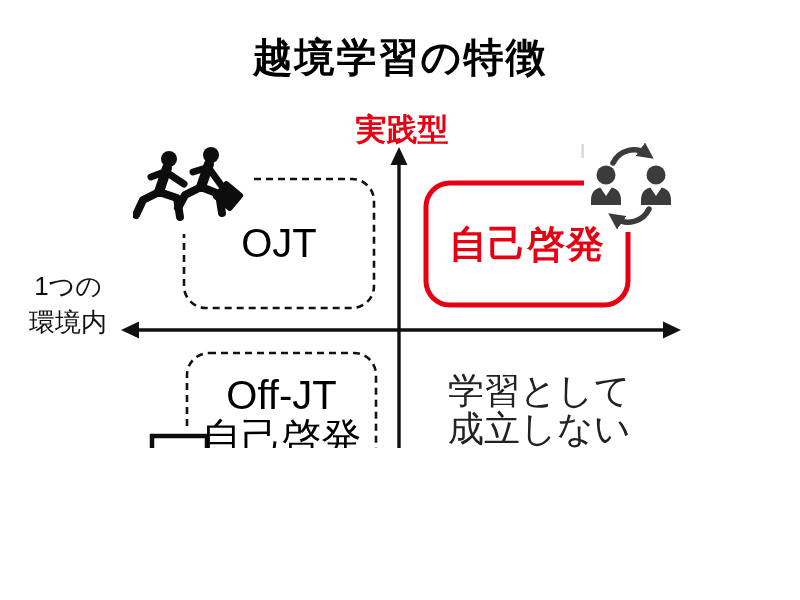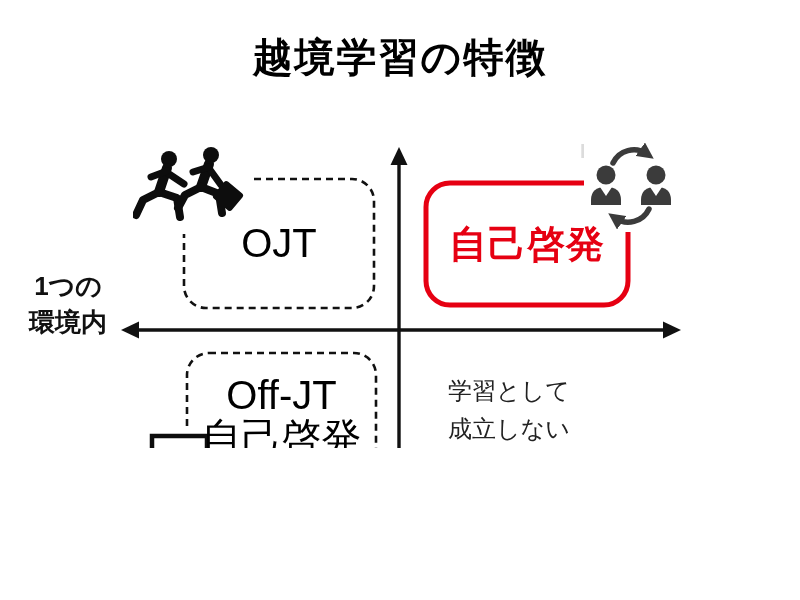"実践型" div.axis-label { html: none -> <div>実践型</div> }
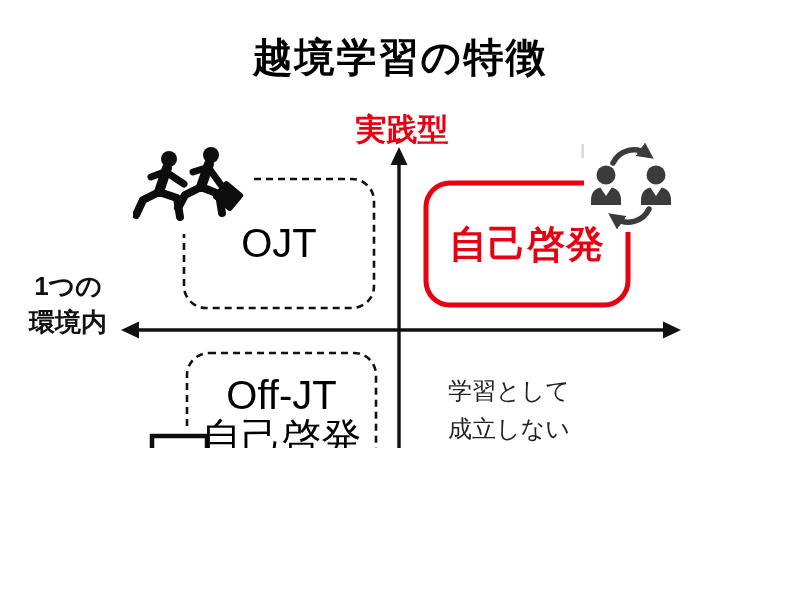"1つの" .t-left { font-weight: bold -> none }
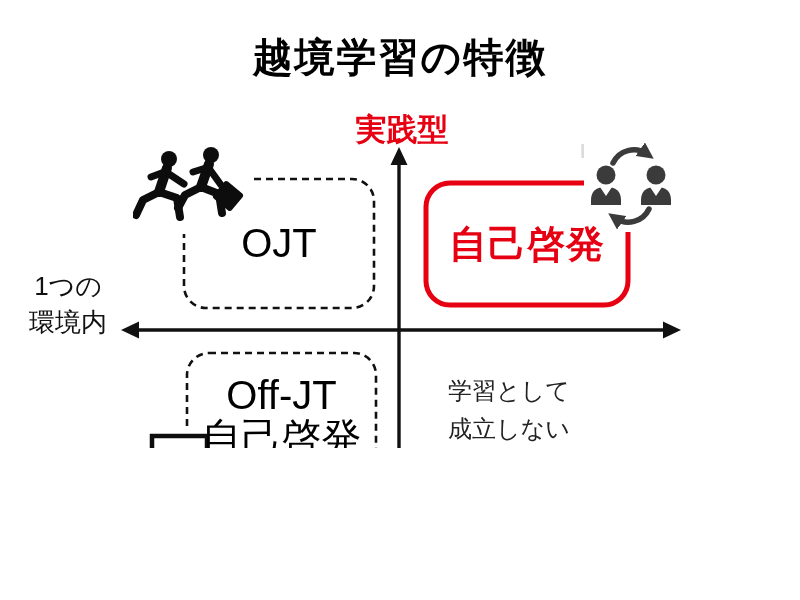"学習として" .q-invalid { font-size: 24px -> 36px }
